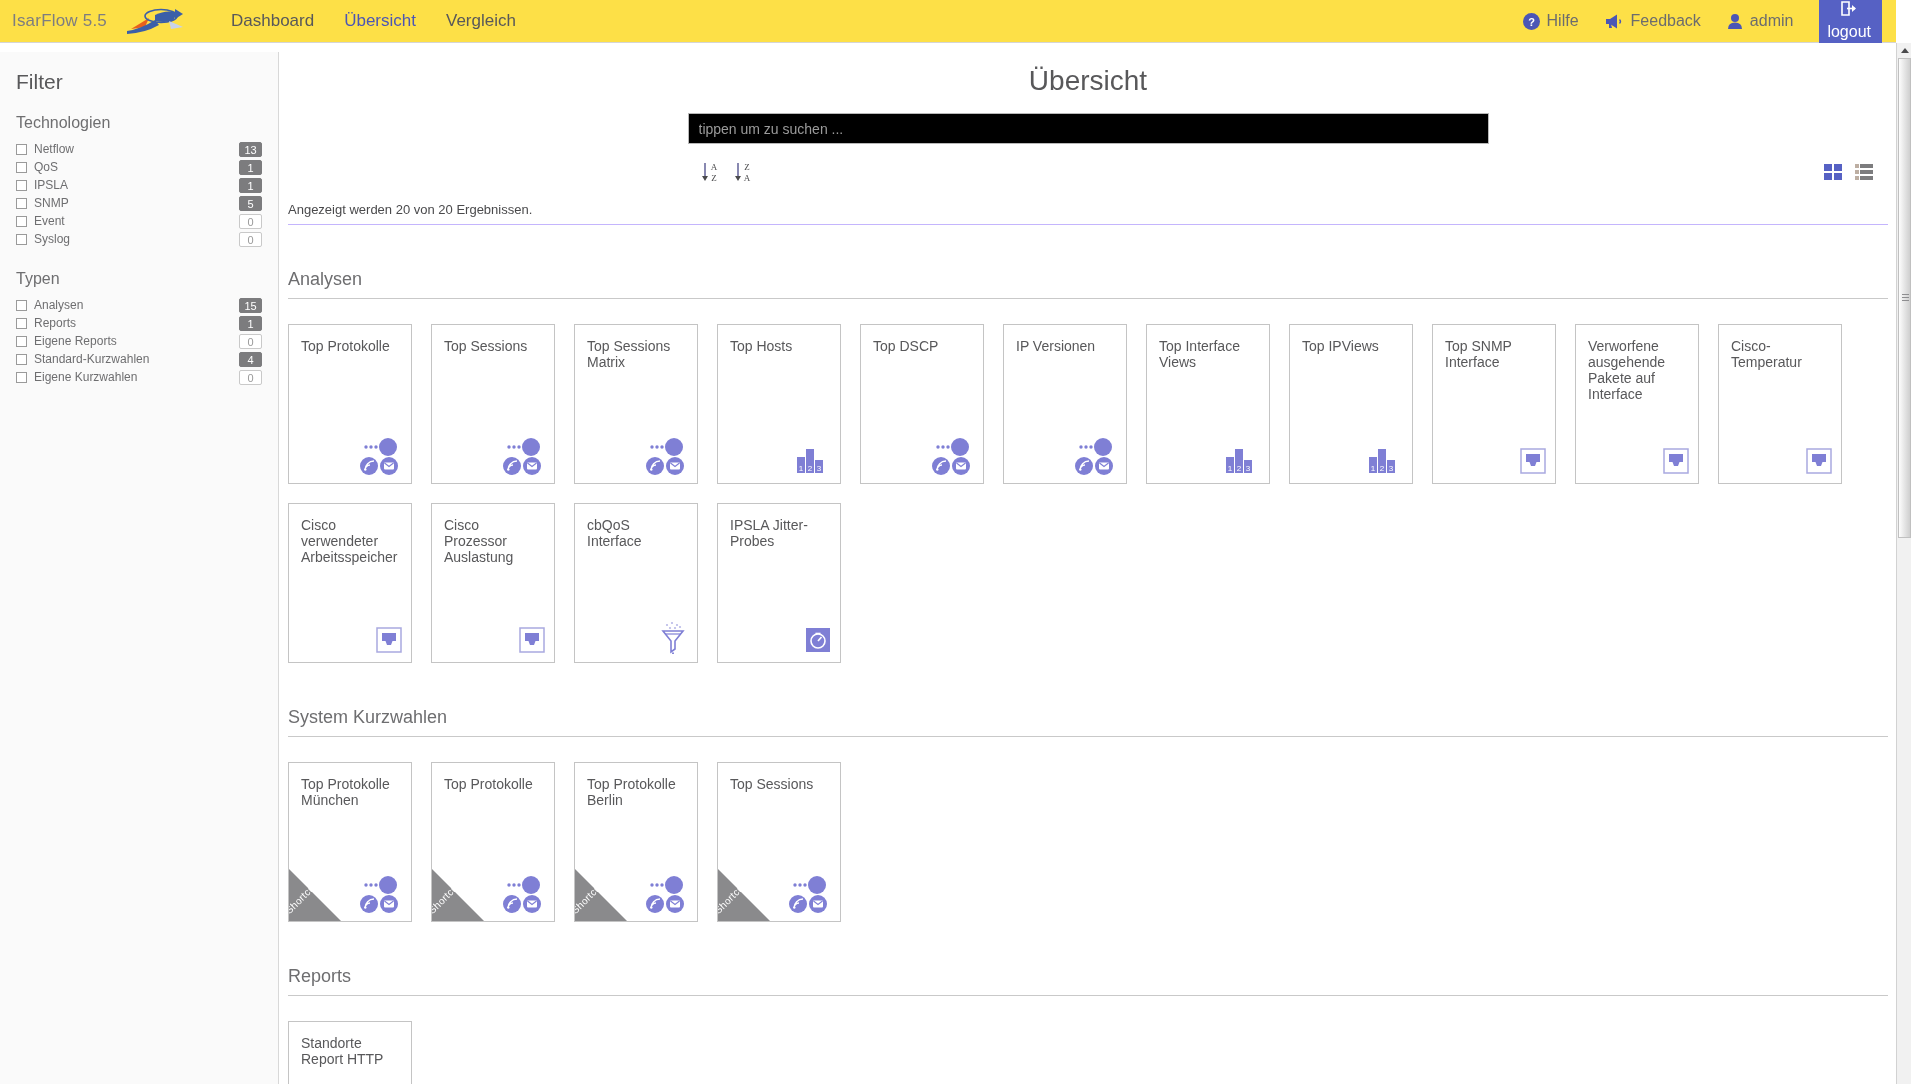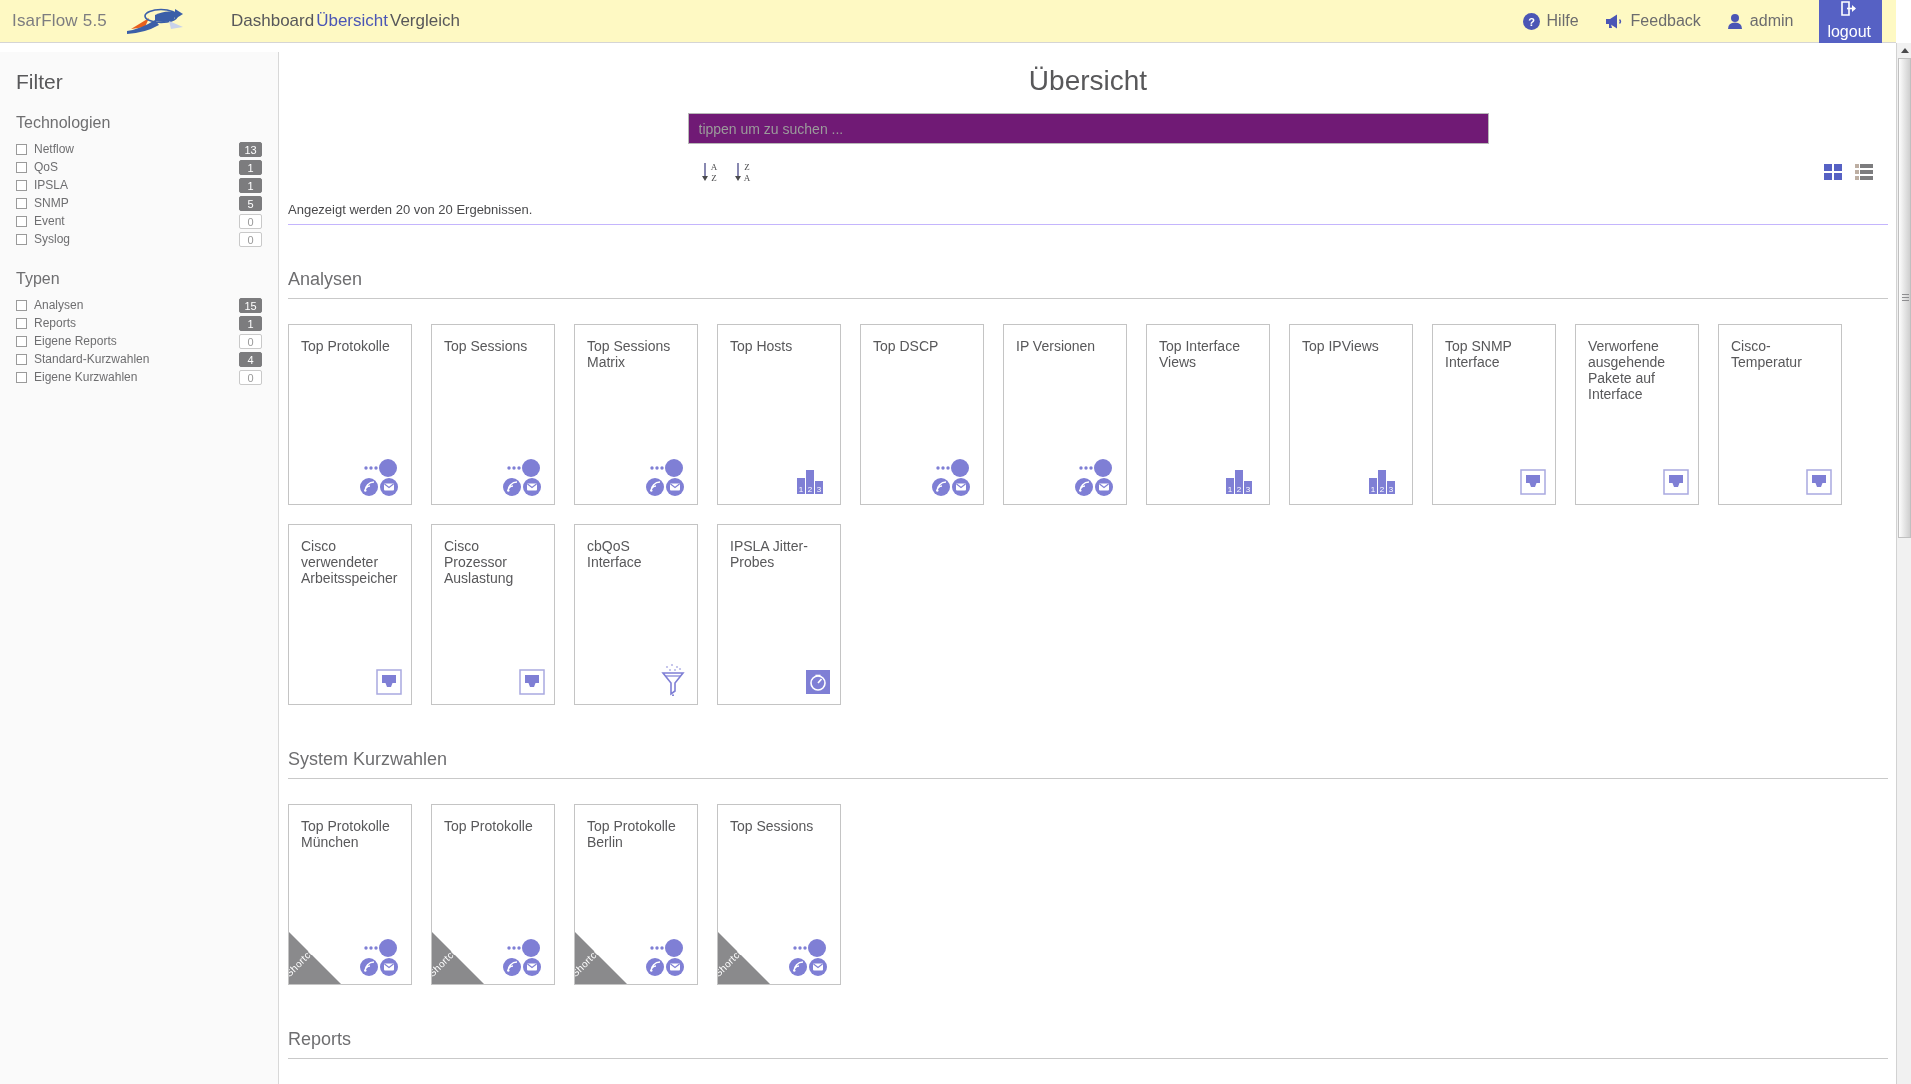"IsarFlow 5.5" .header { background: #fef9c3 -> #fde047 }
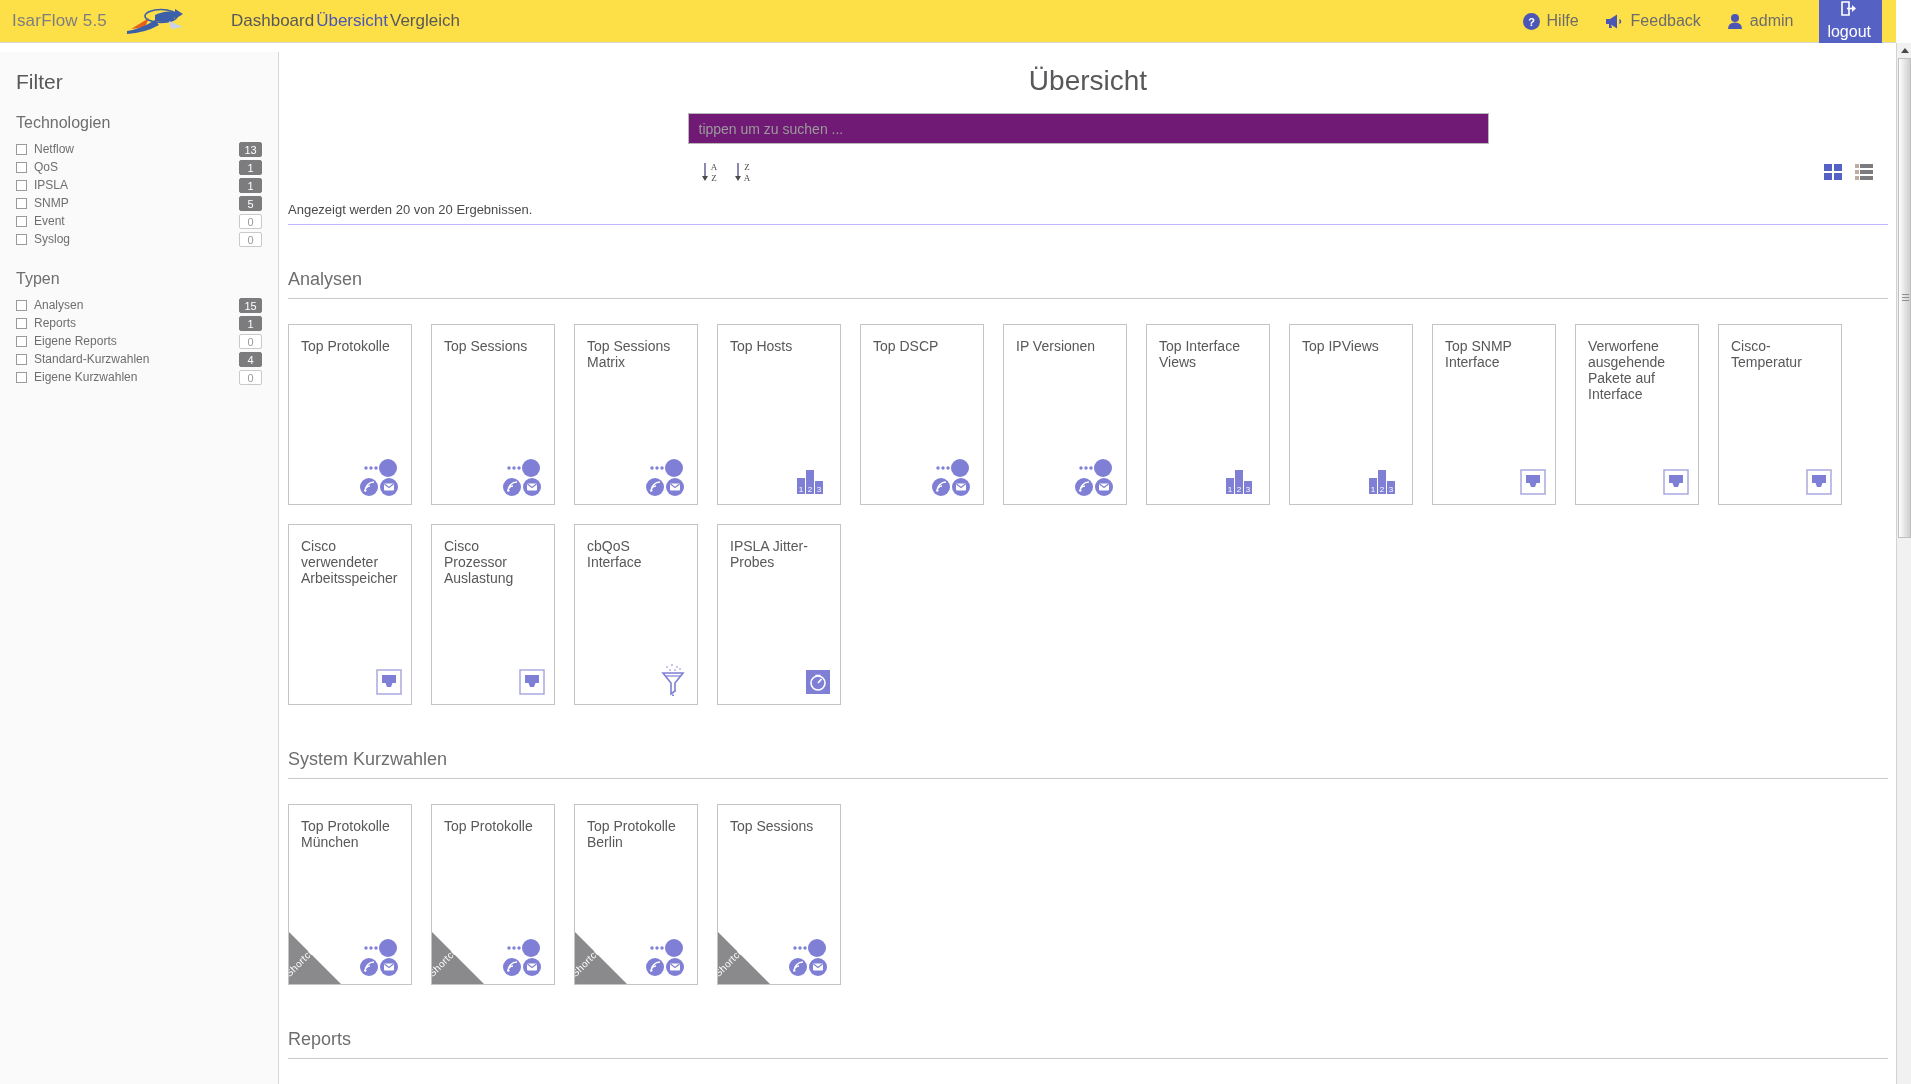"Dashboard" .mainnav { gap: none -> 28px }
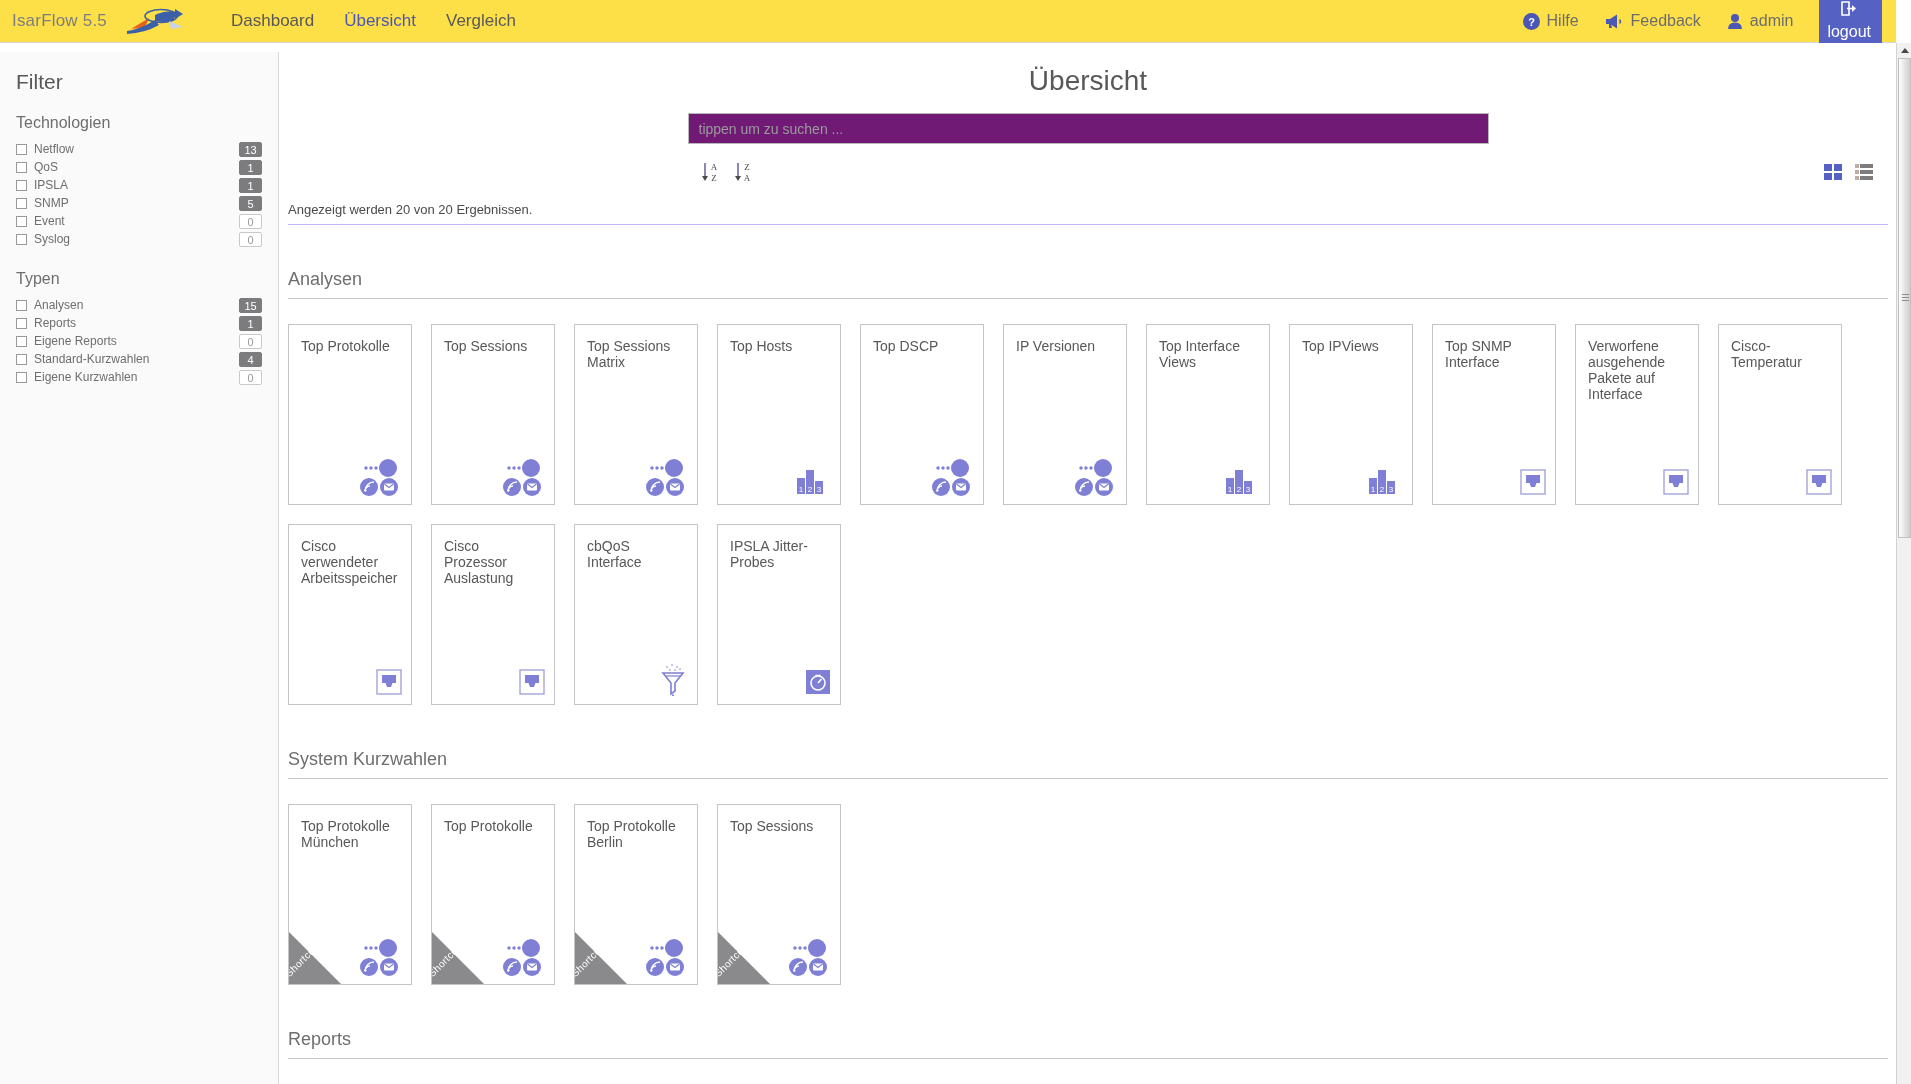"tippen um zu suchen ..." .search-input { background: #701a75 -> #000000 }
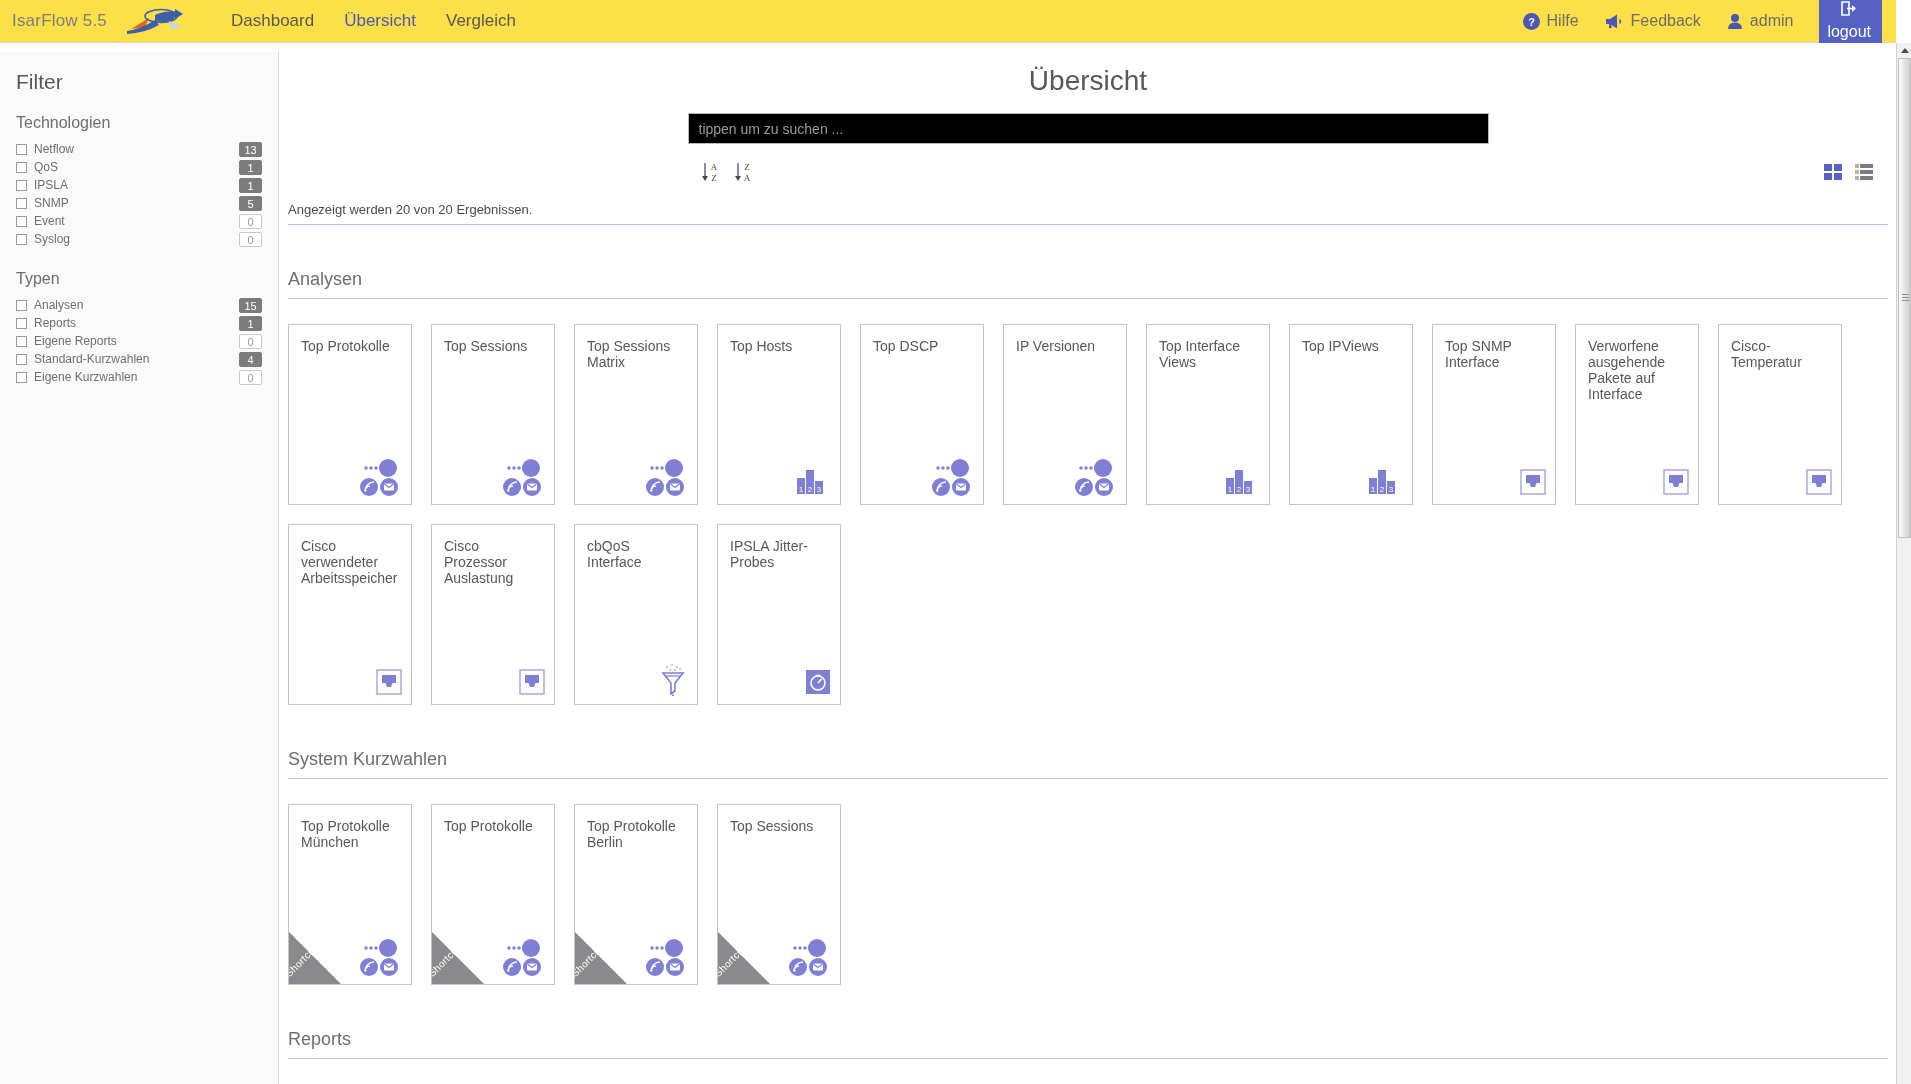"Top Protokolle" .card { height: 181px -> 160px }
